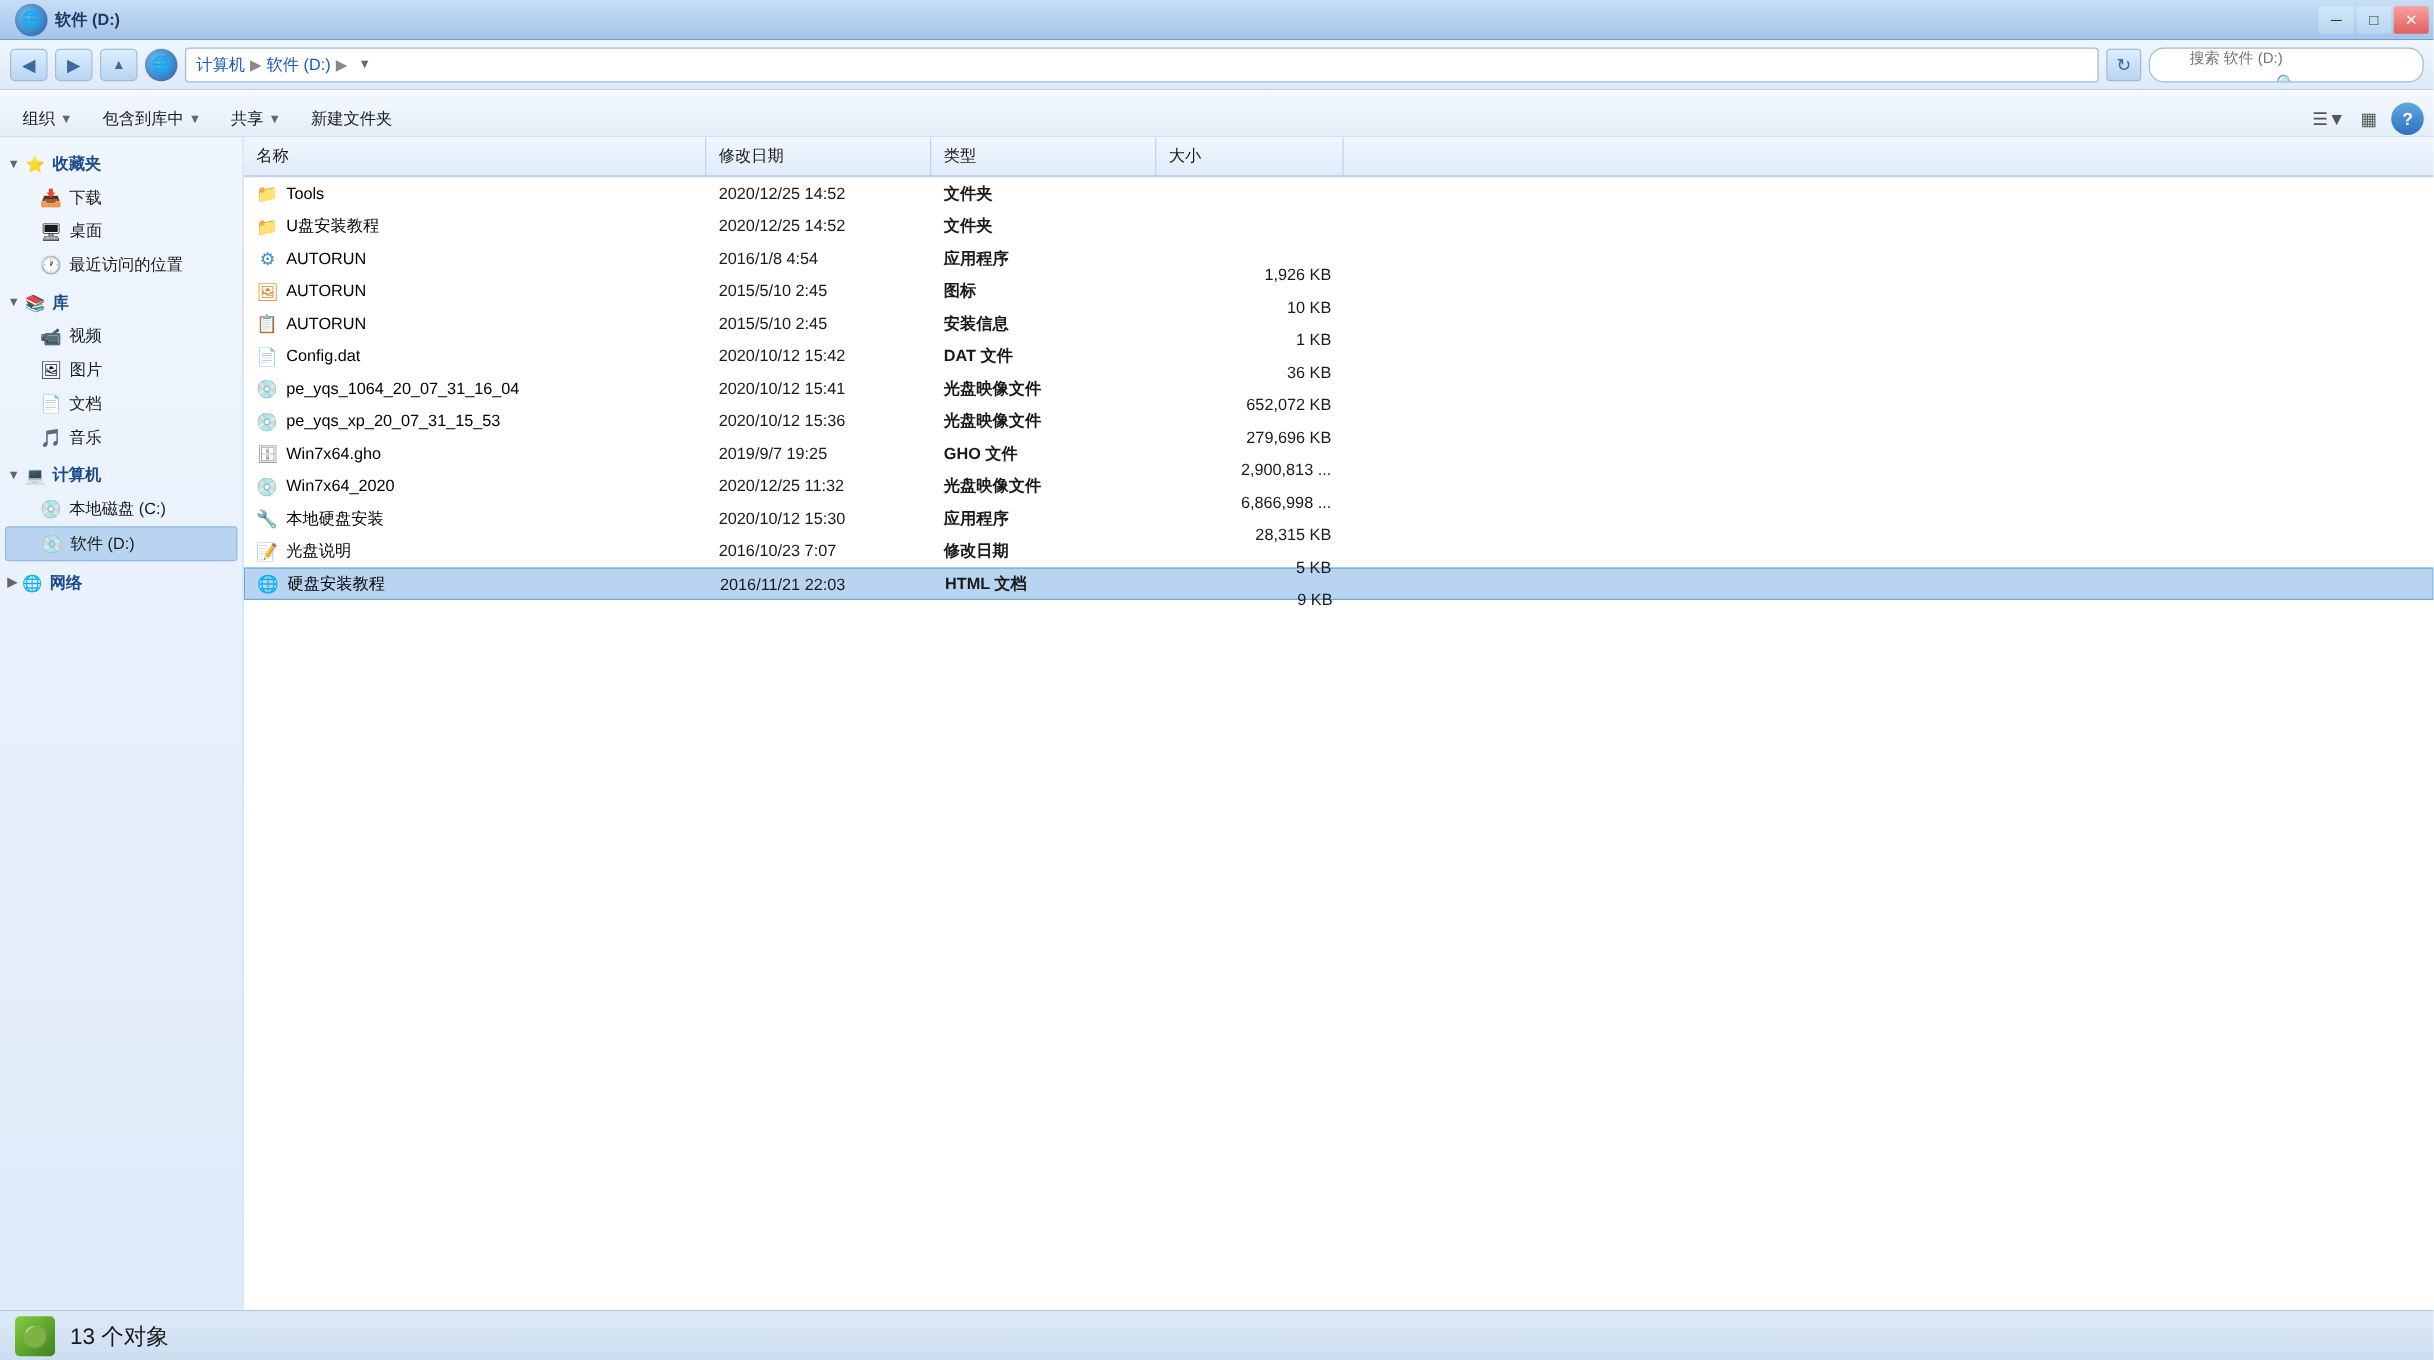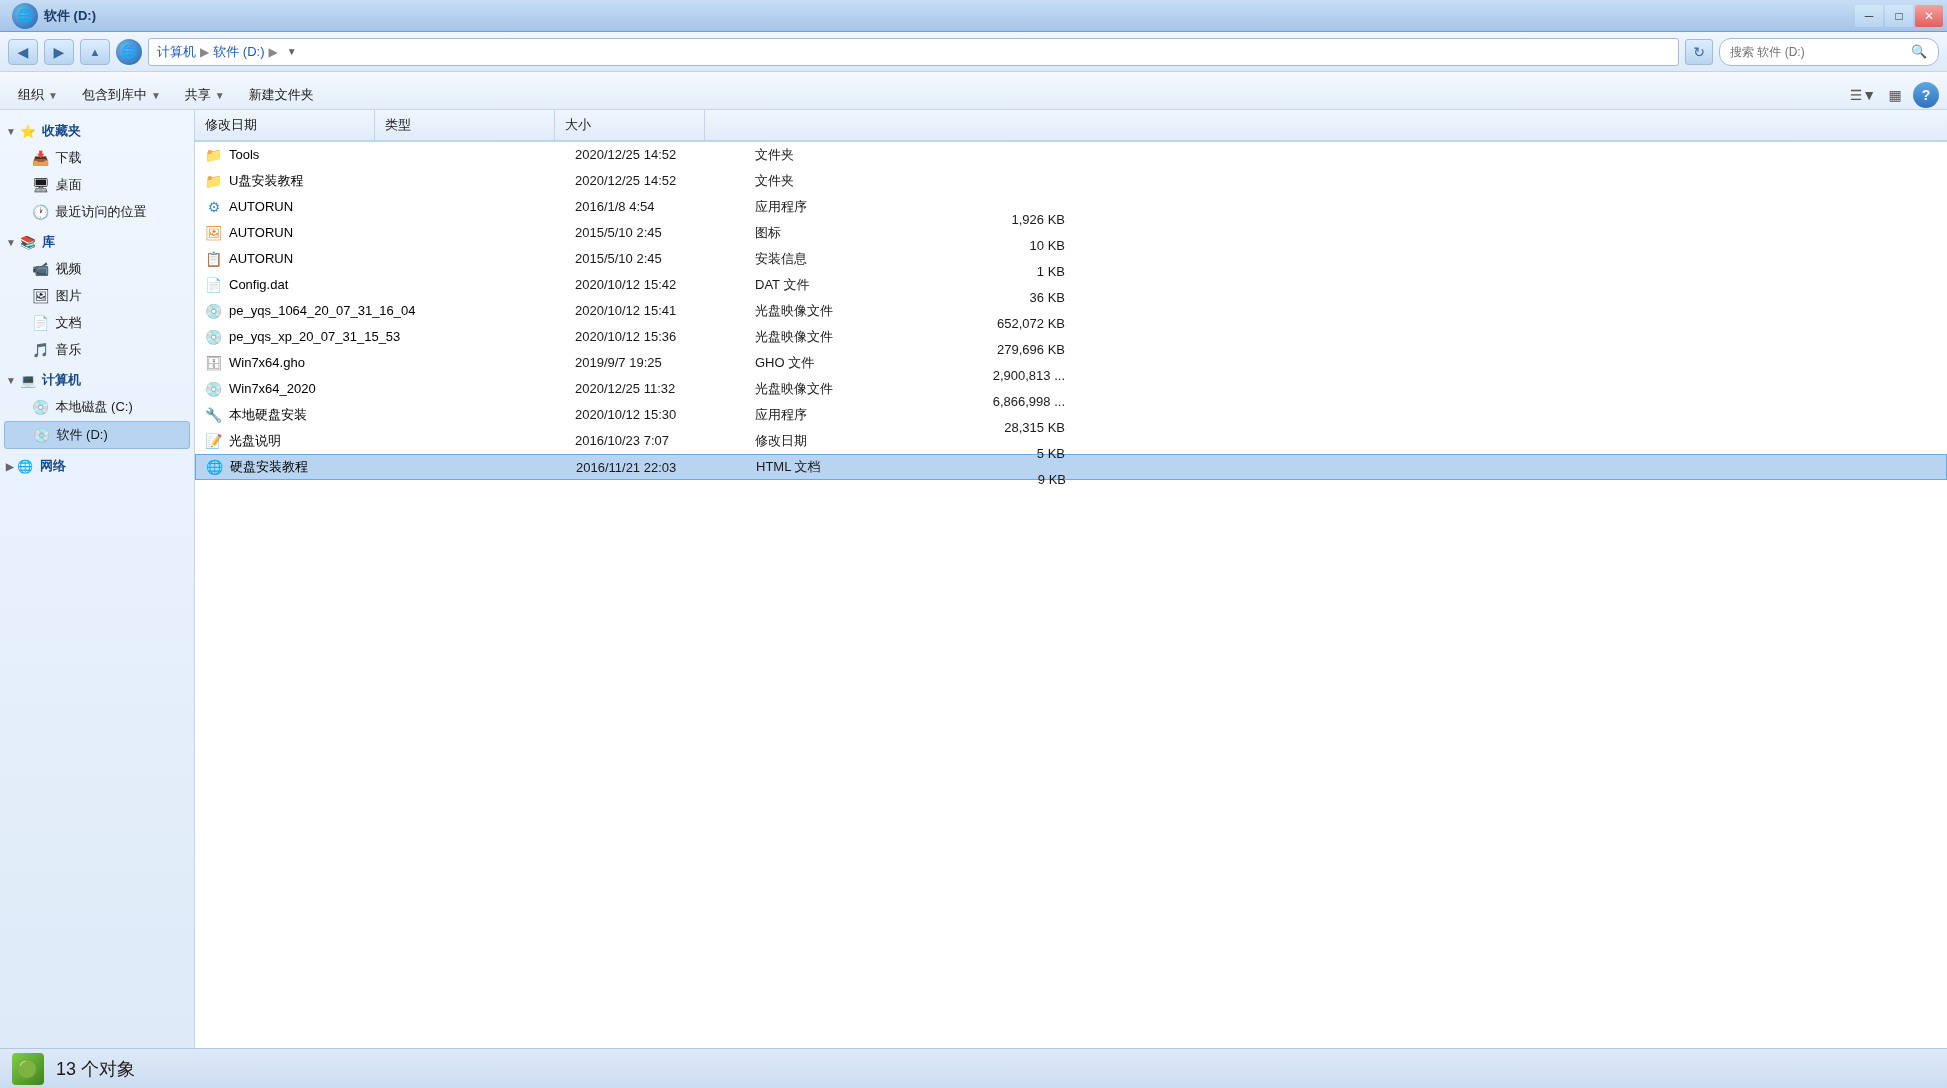"搜索 软件 (D:)" .search-bar { flex-direction: none -> column }
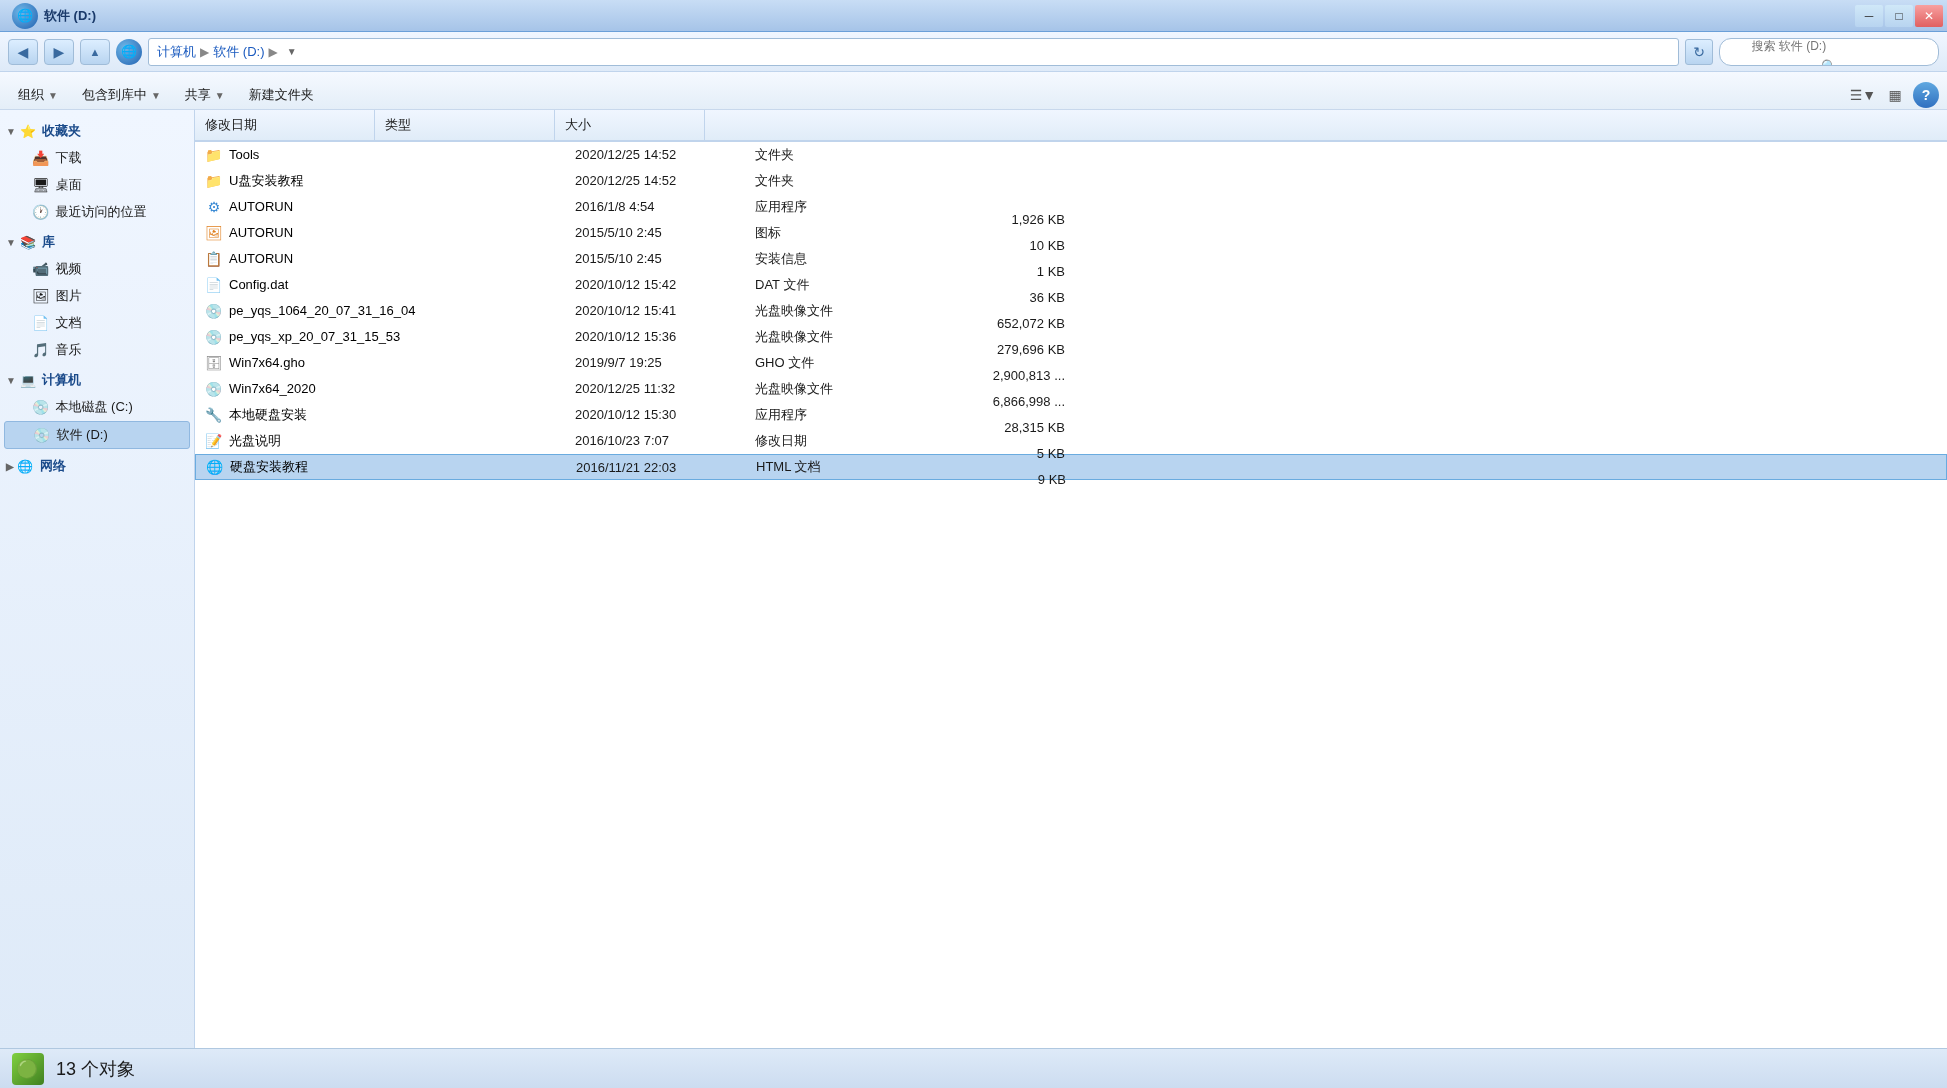"名称" div.col-header { html: none -> <div>名称</div> }
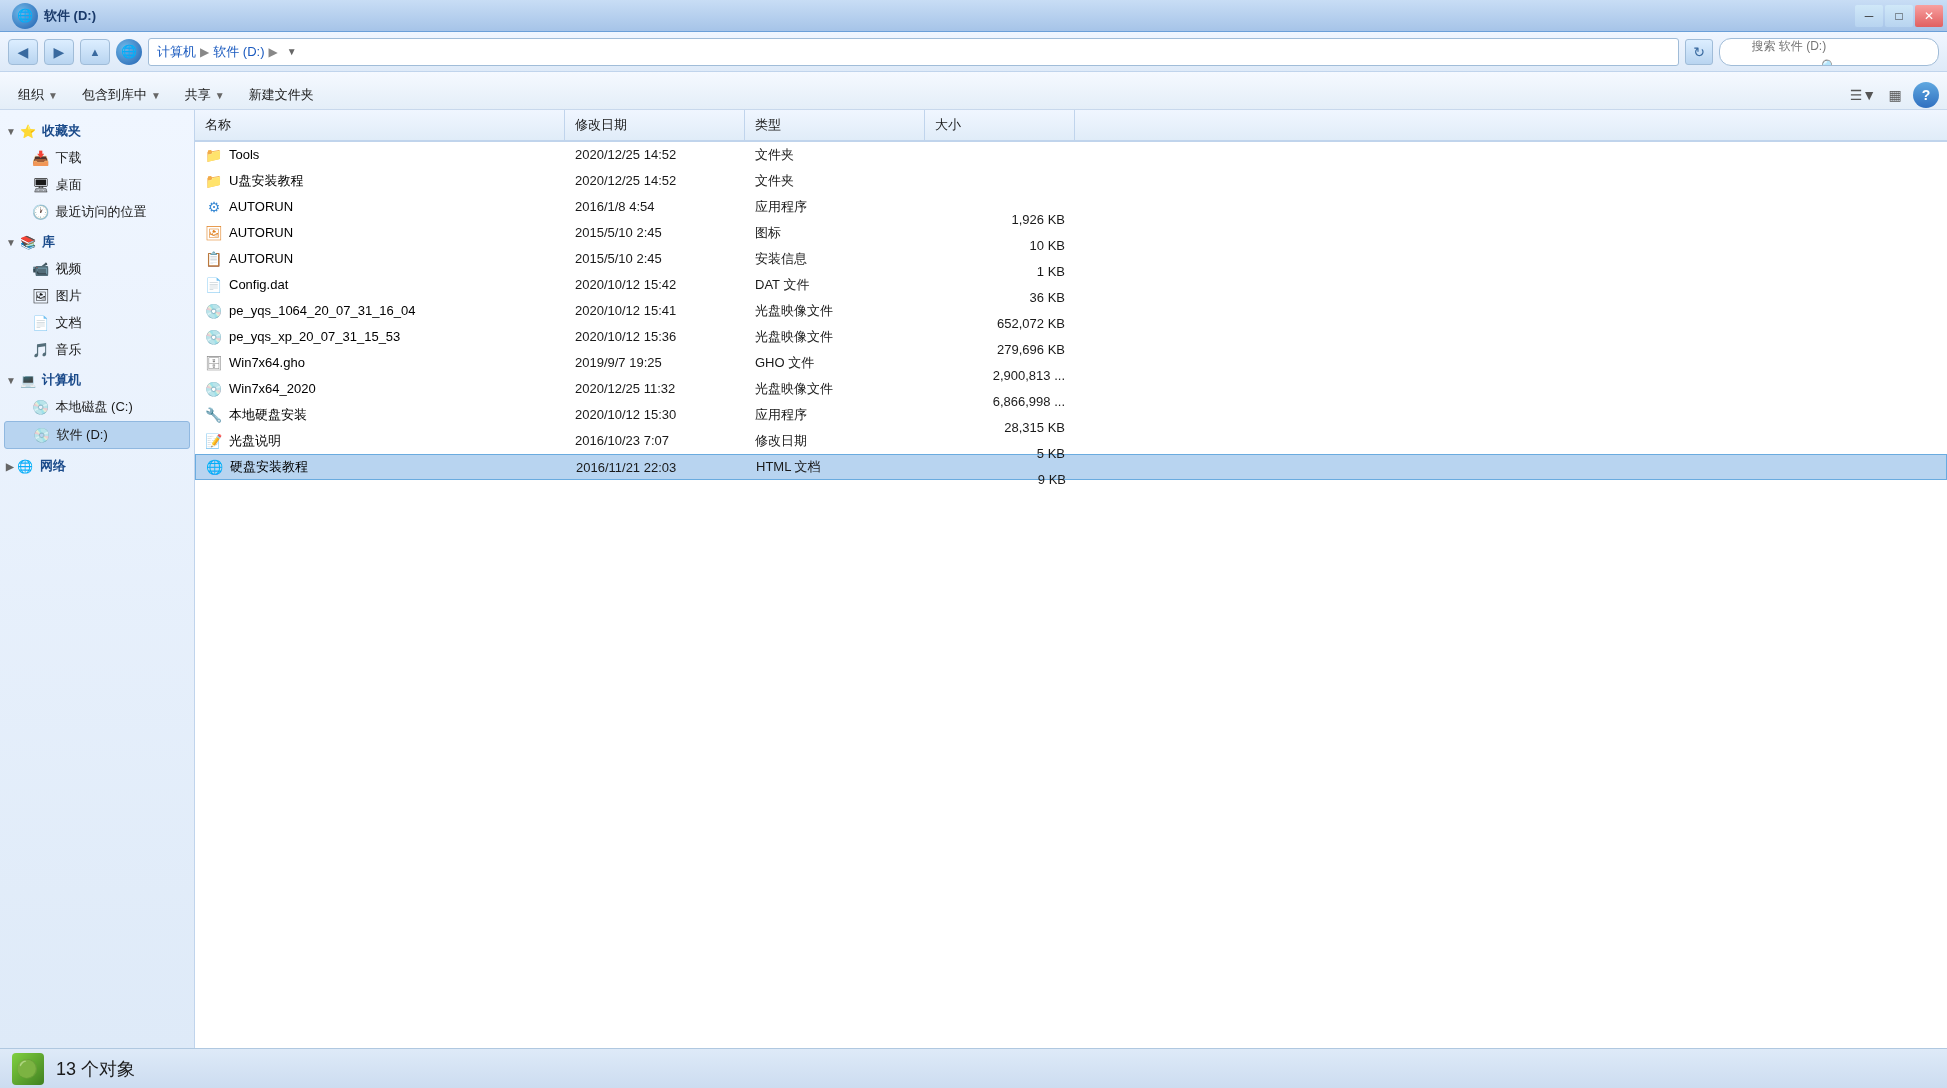"文件夹" .cell-type { font-weight: none -> bold }
